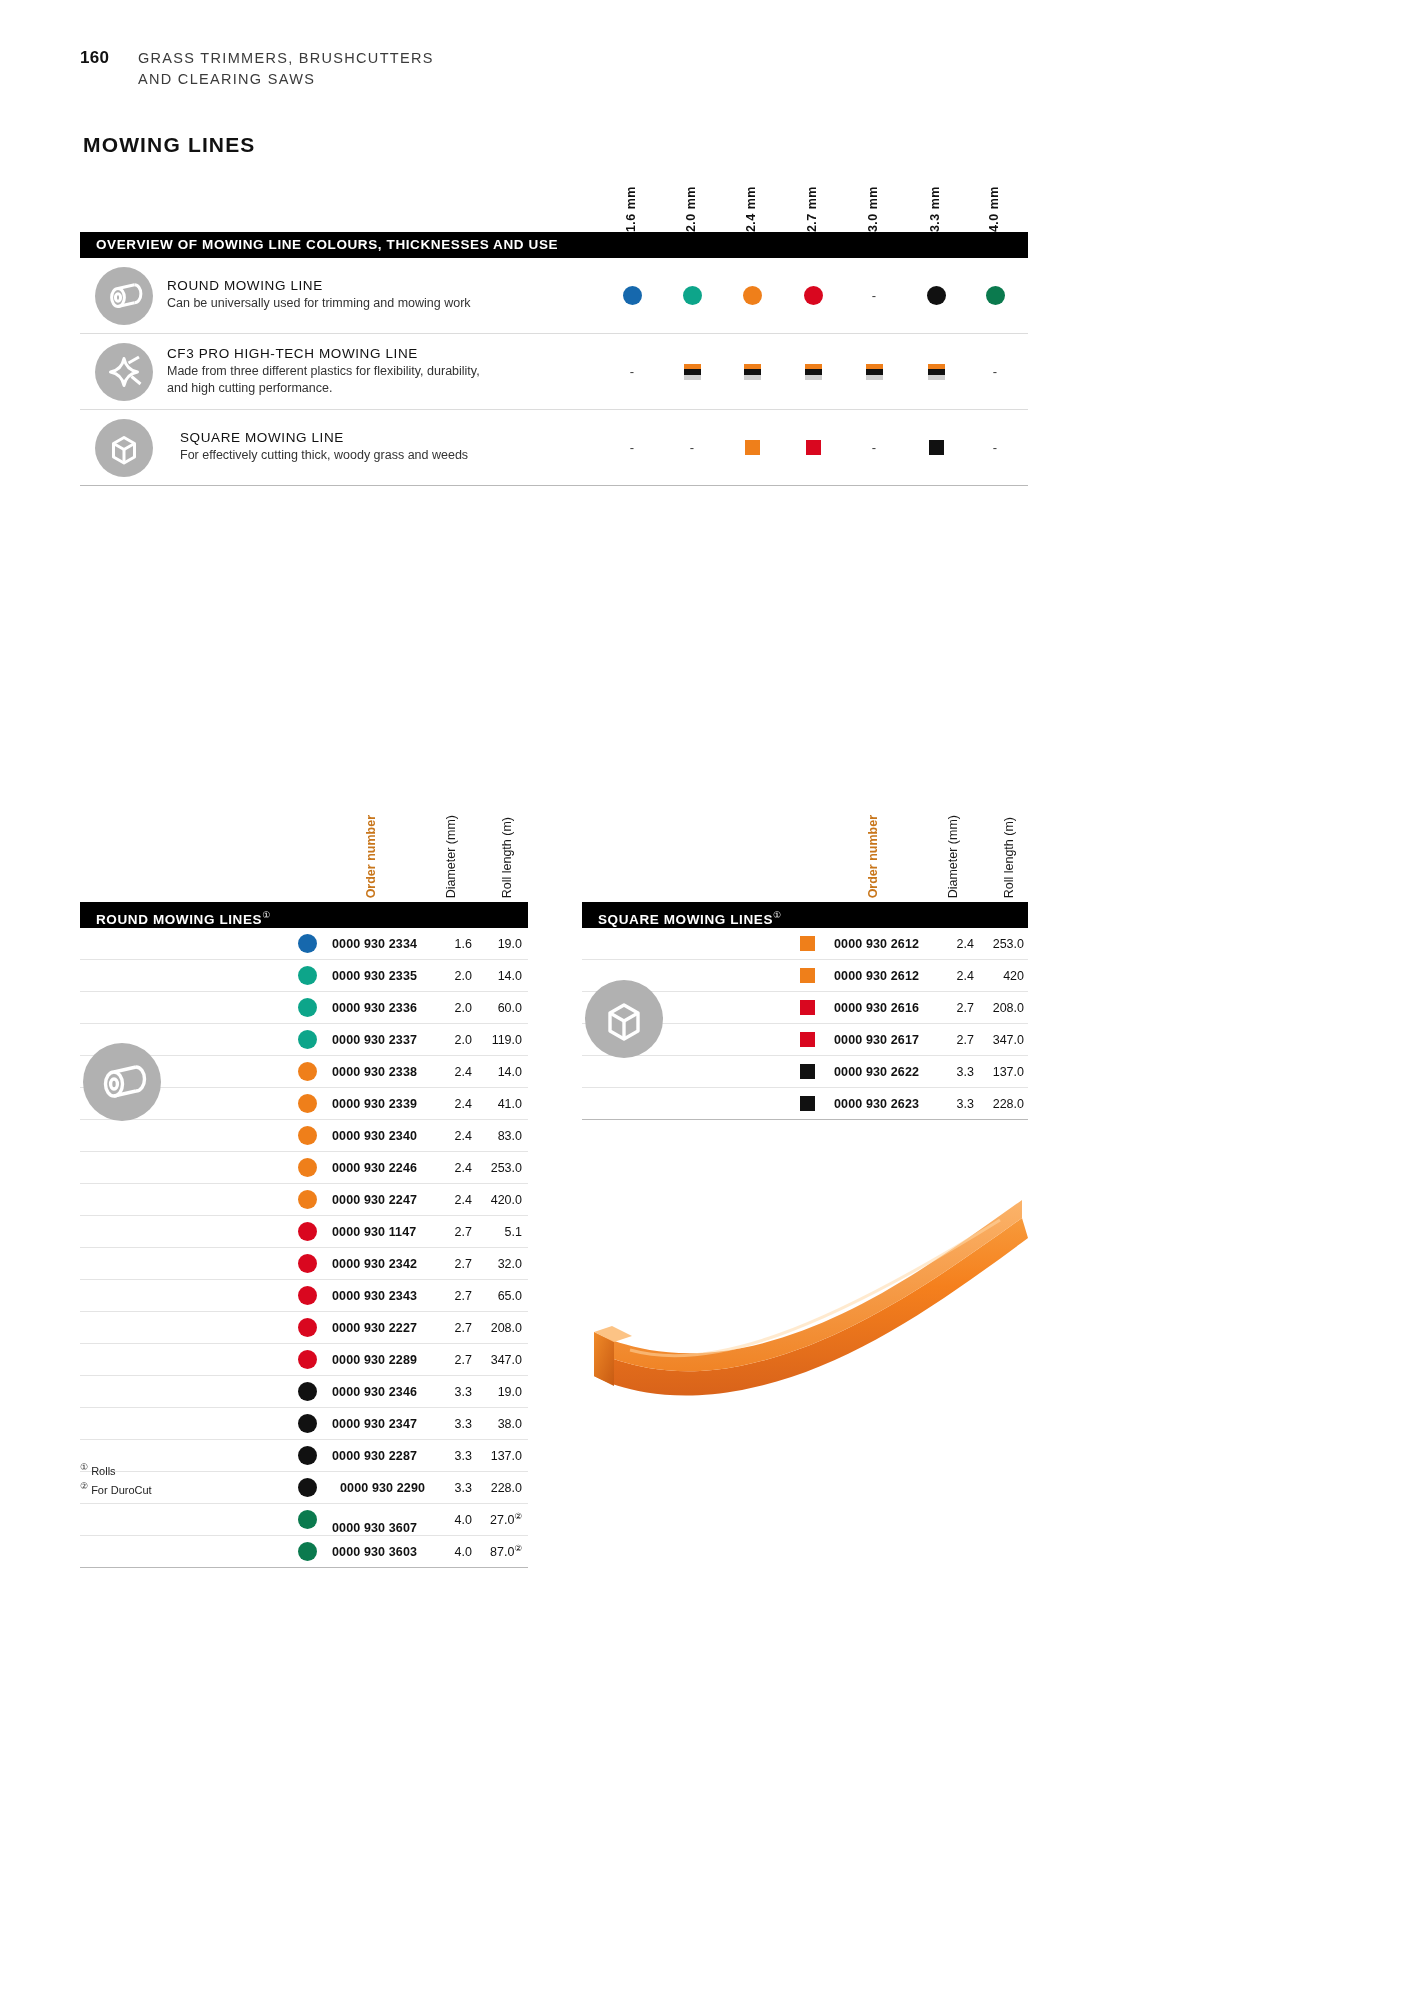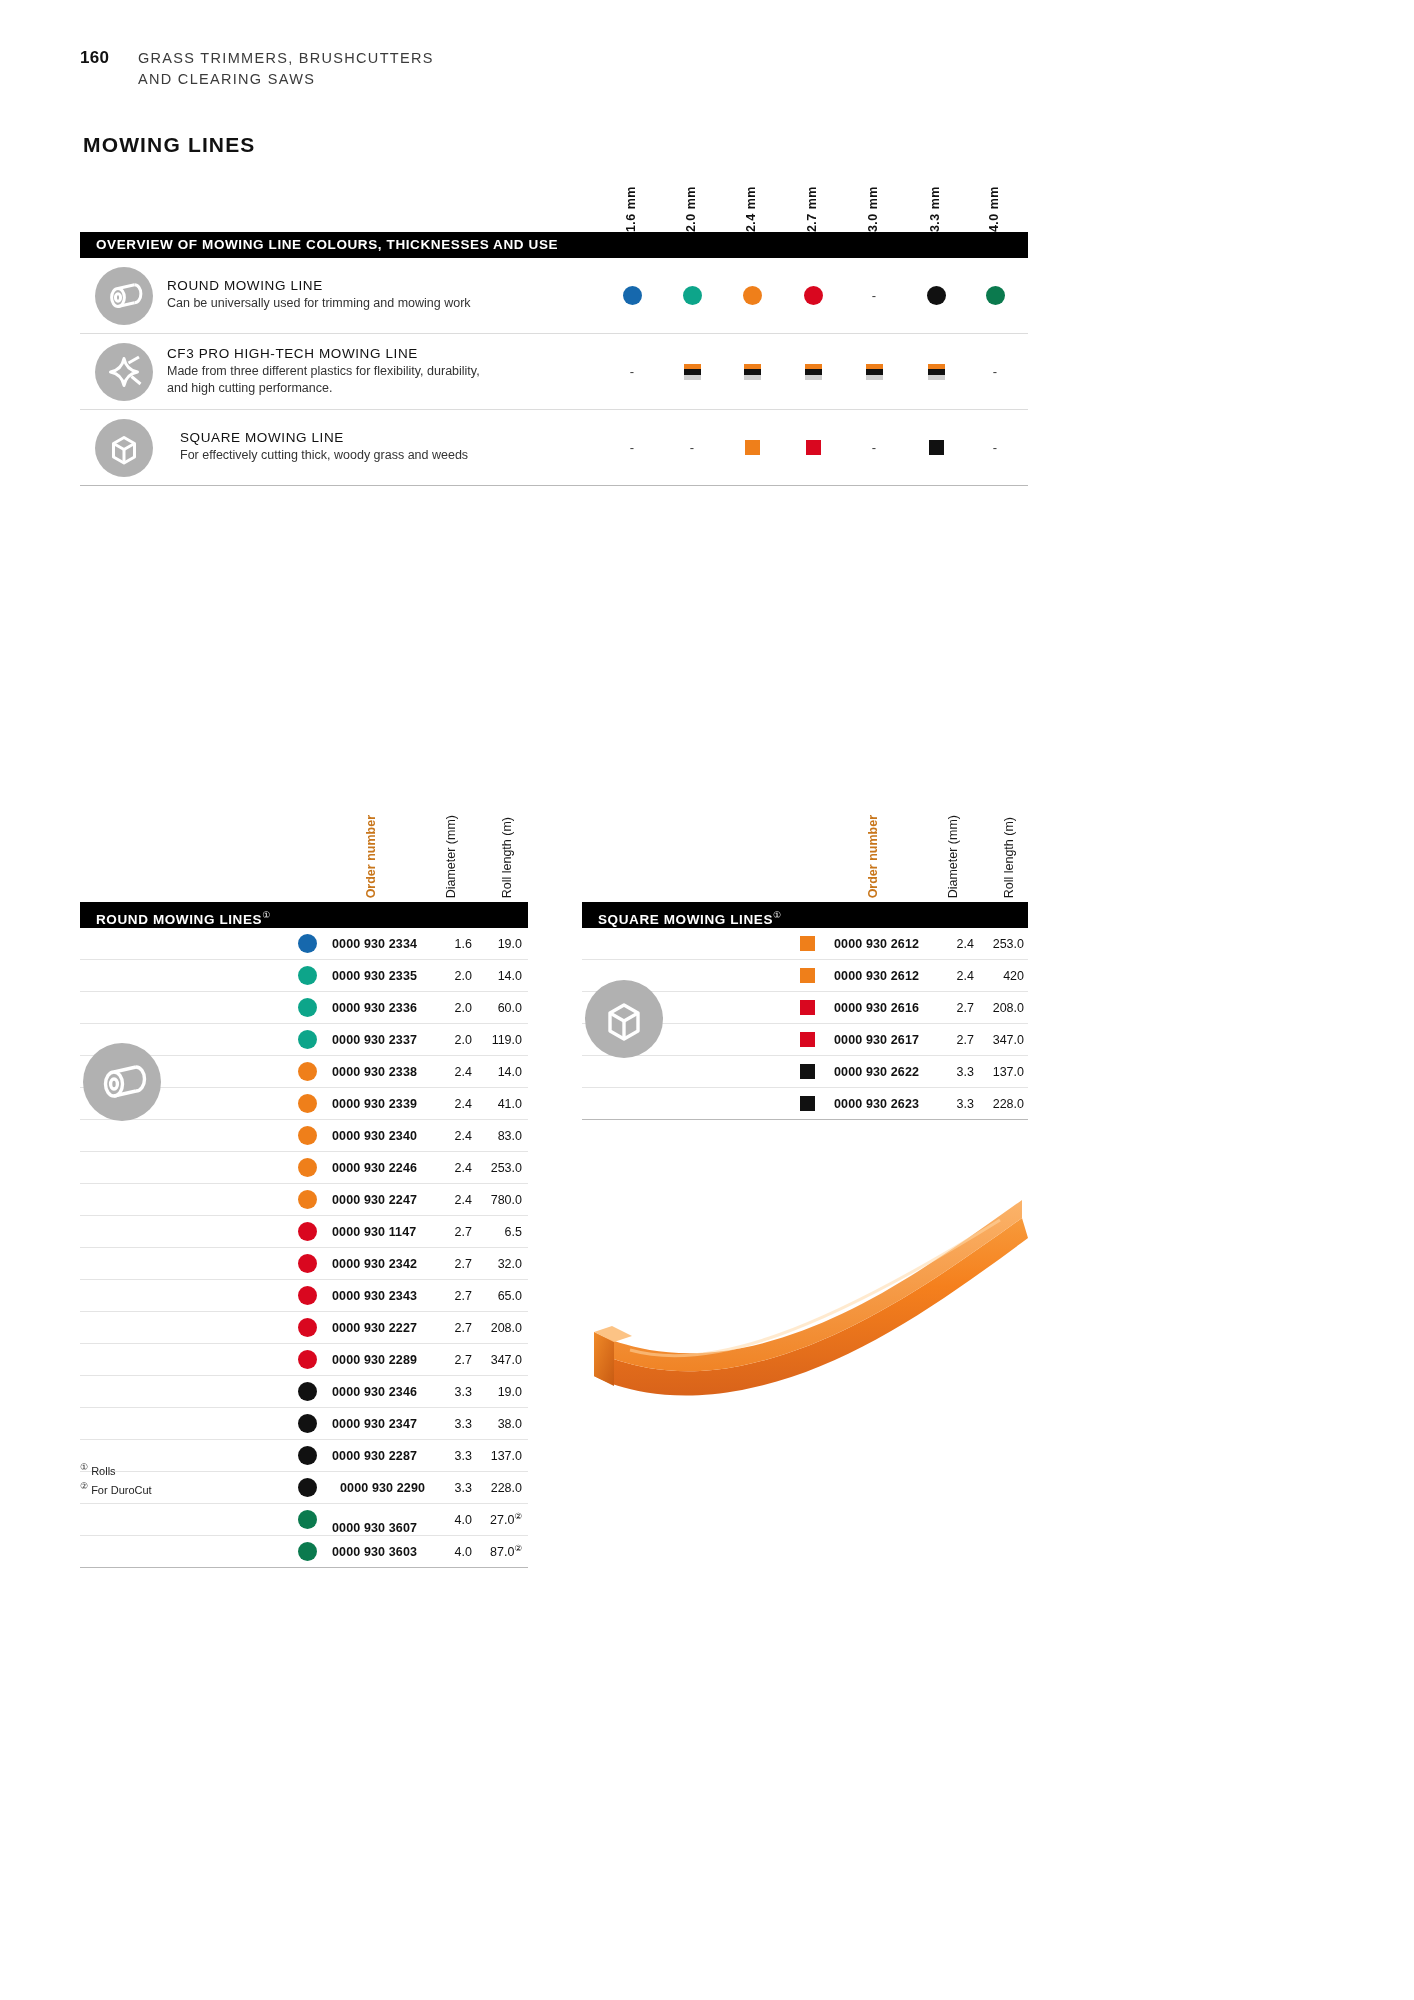"780.0" span { text: 780.0 -> 420.0 }
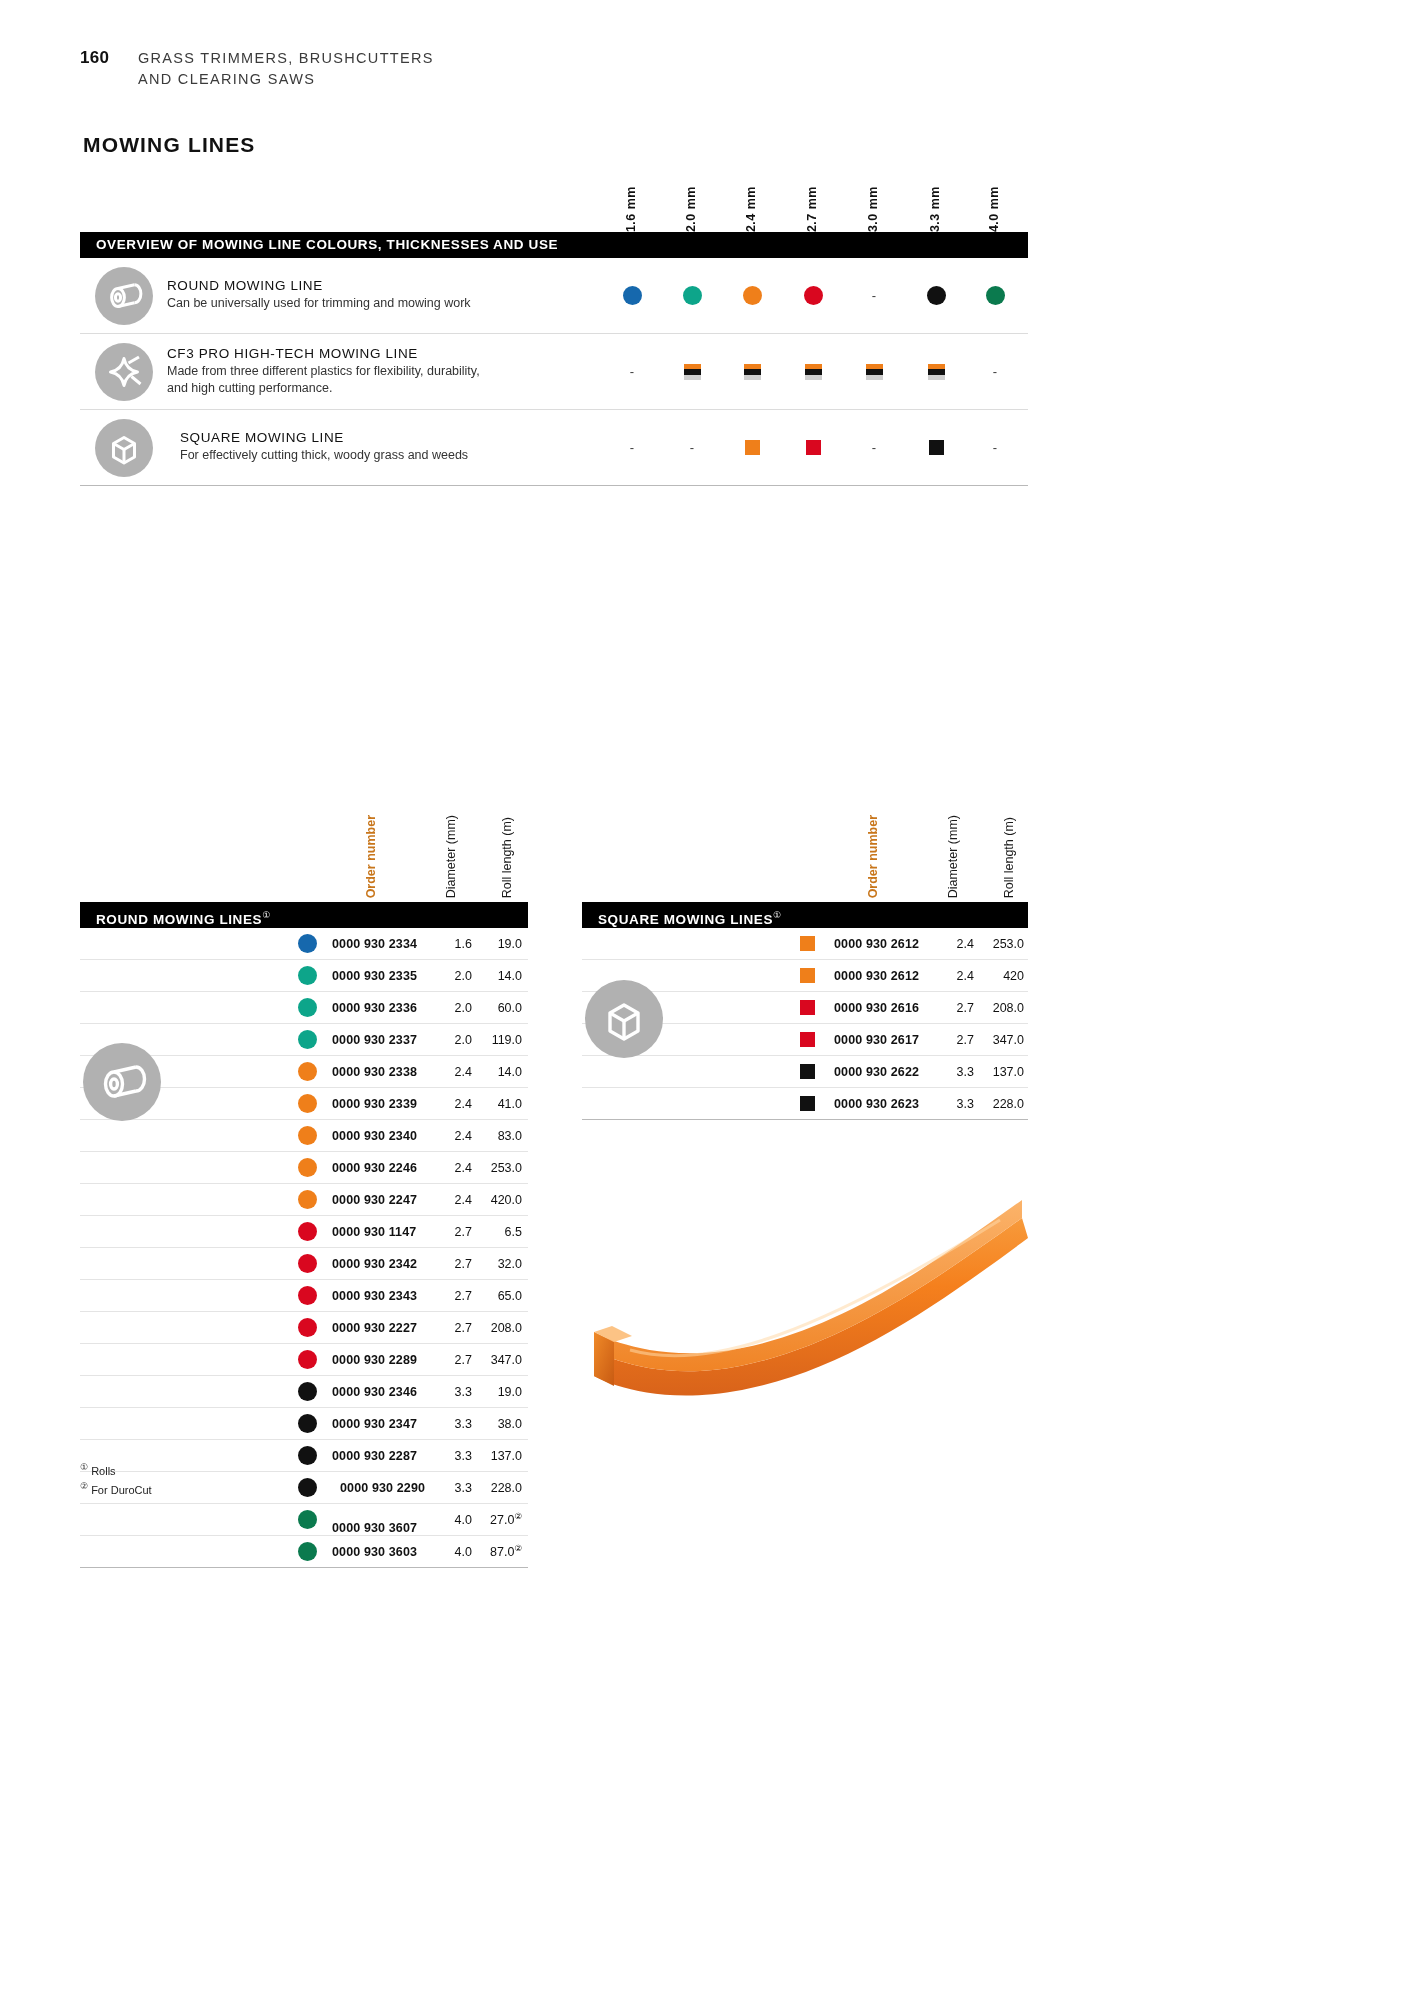"6.5" span { text: 6.5 -> 5.1 }
